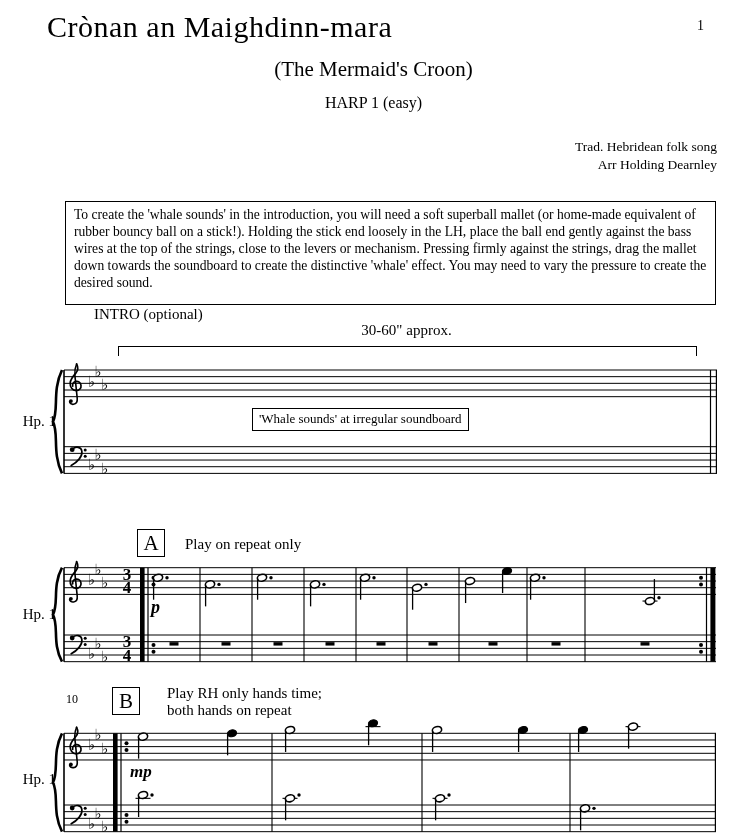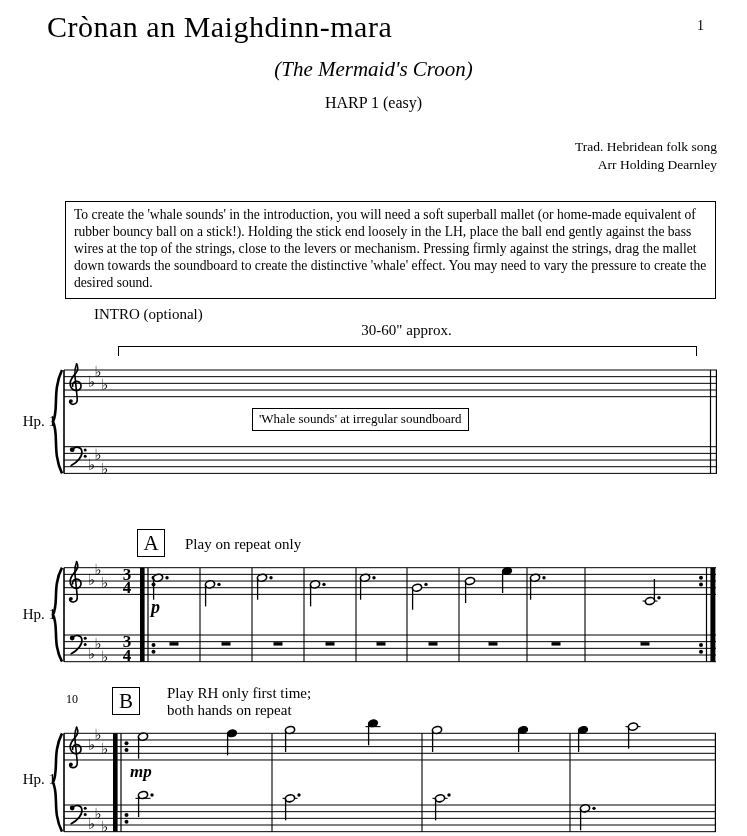"(The Mermaid's Croon)" .subtitle { font-style: italic -> none }
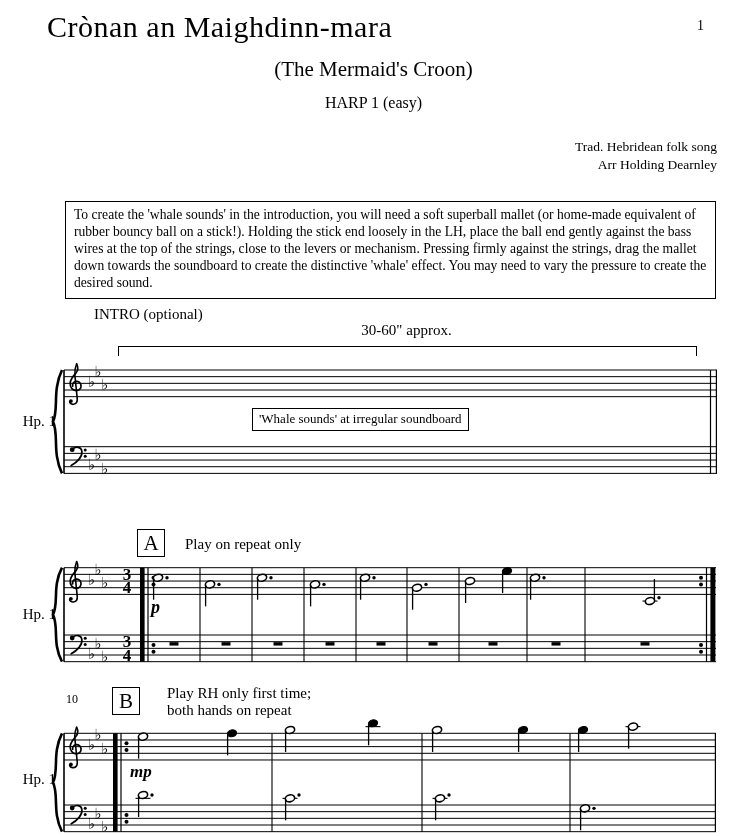"To create the 'whale sounds'" .instr-box { padding: 4px 8px 7px -> 4px 8px 13px }
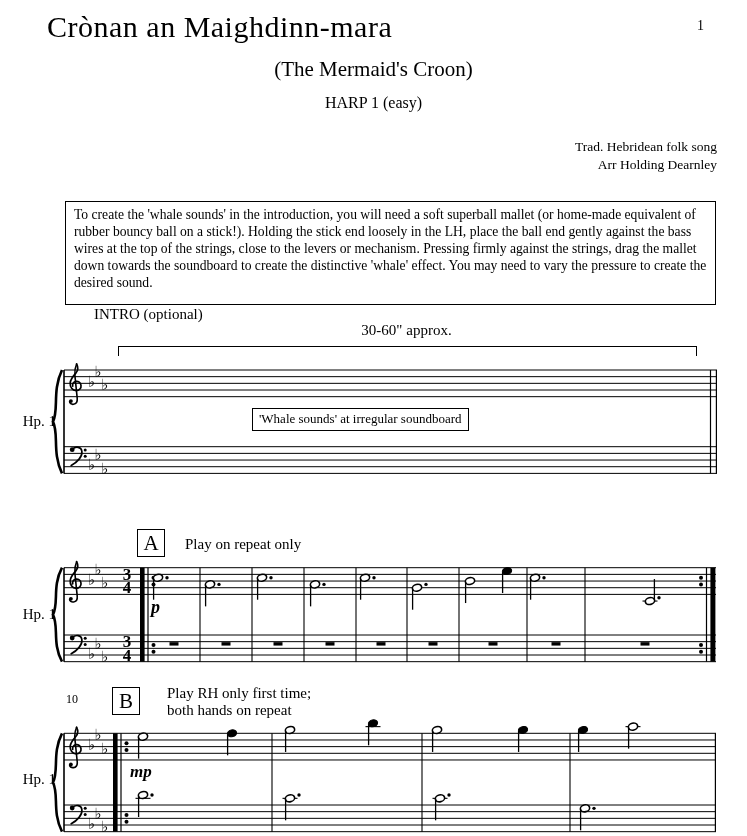"Play RH only first time;" span { text: first -> hands }
